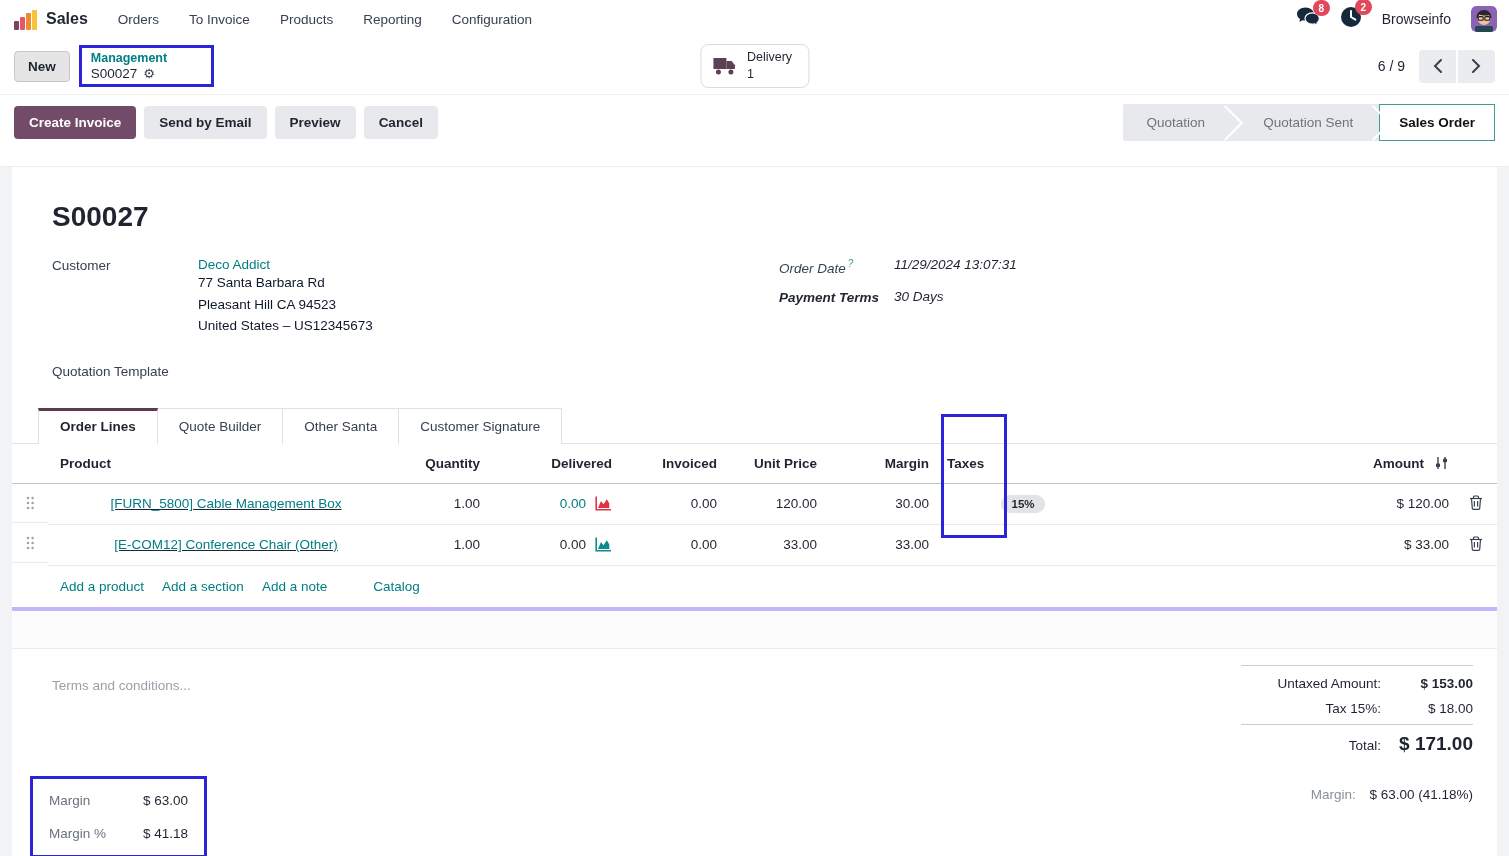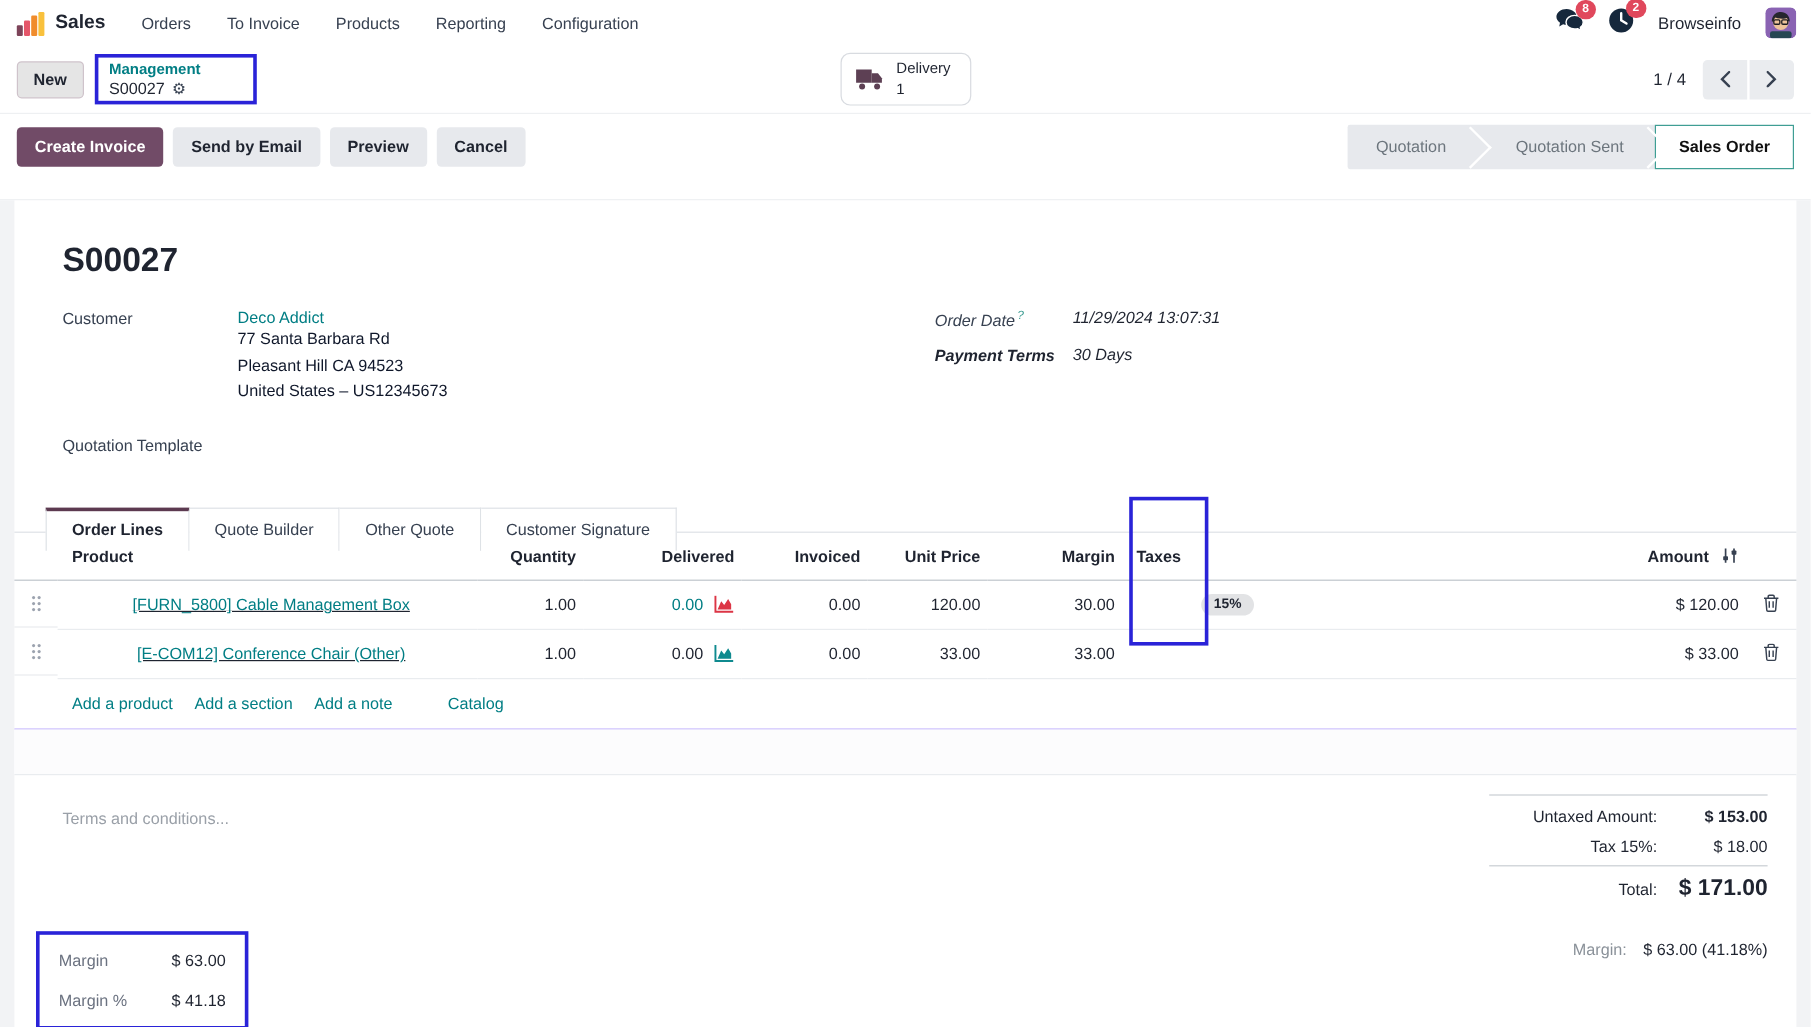"1 / 4" span.pager-value { text: 1 / 4 -> 6 / 9 }
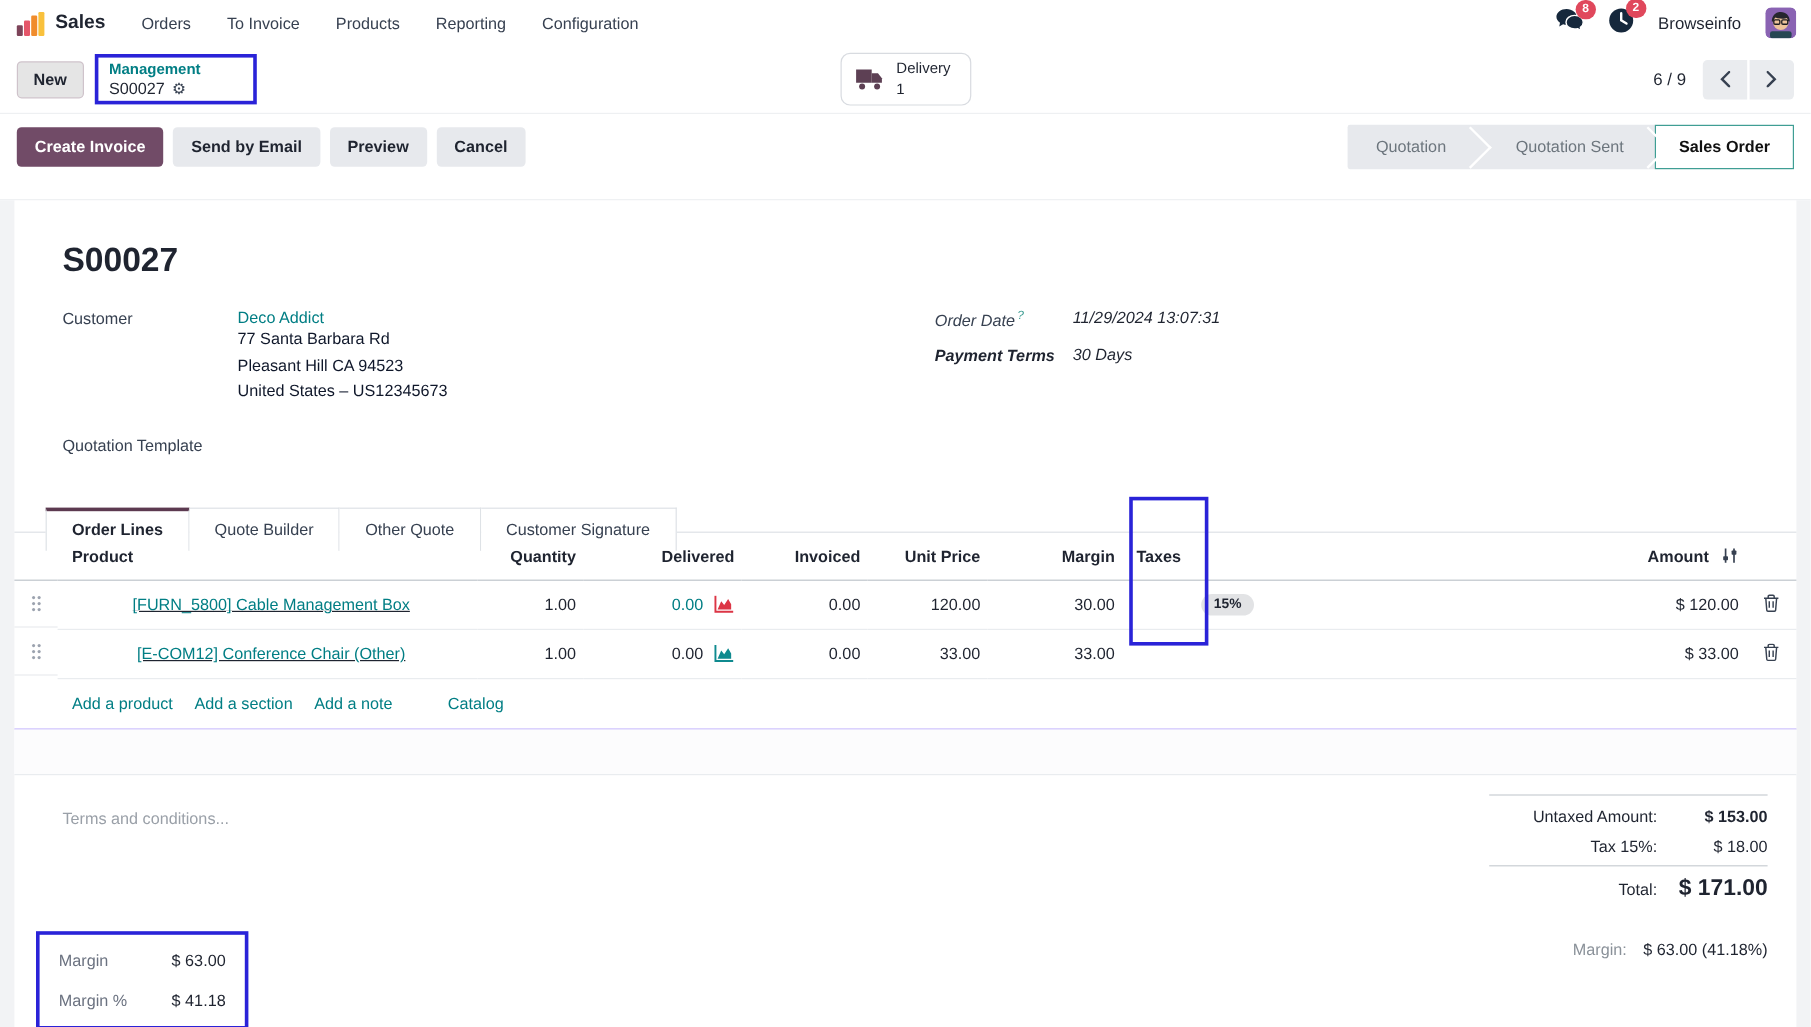"Order Lines" .tab { top: 16px -> 1px }
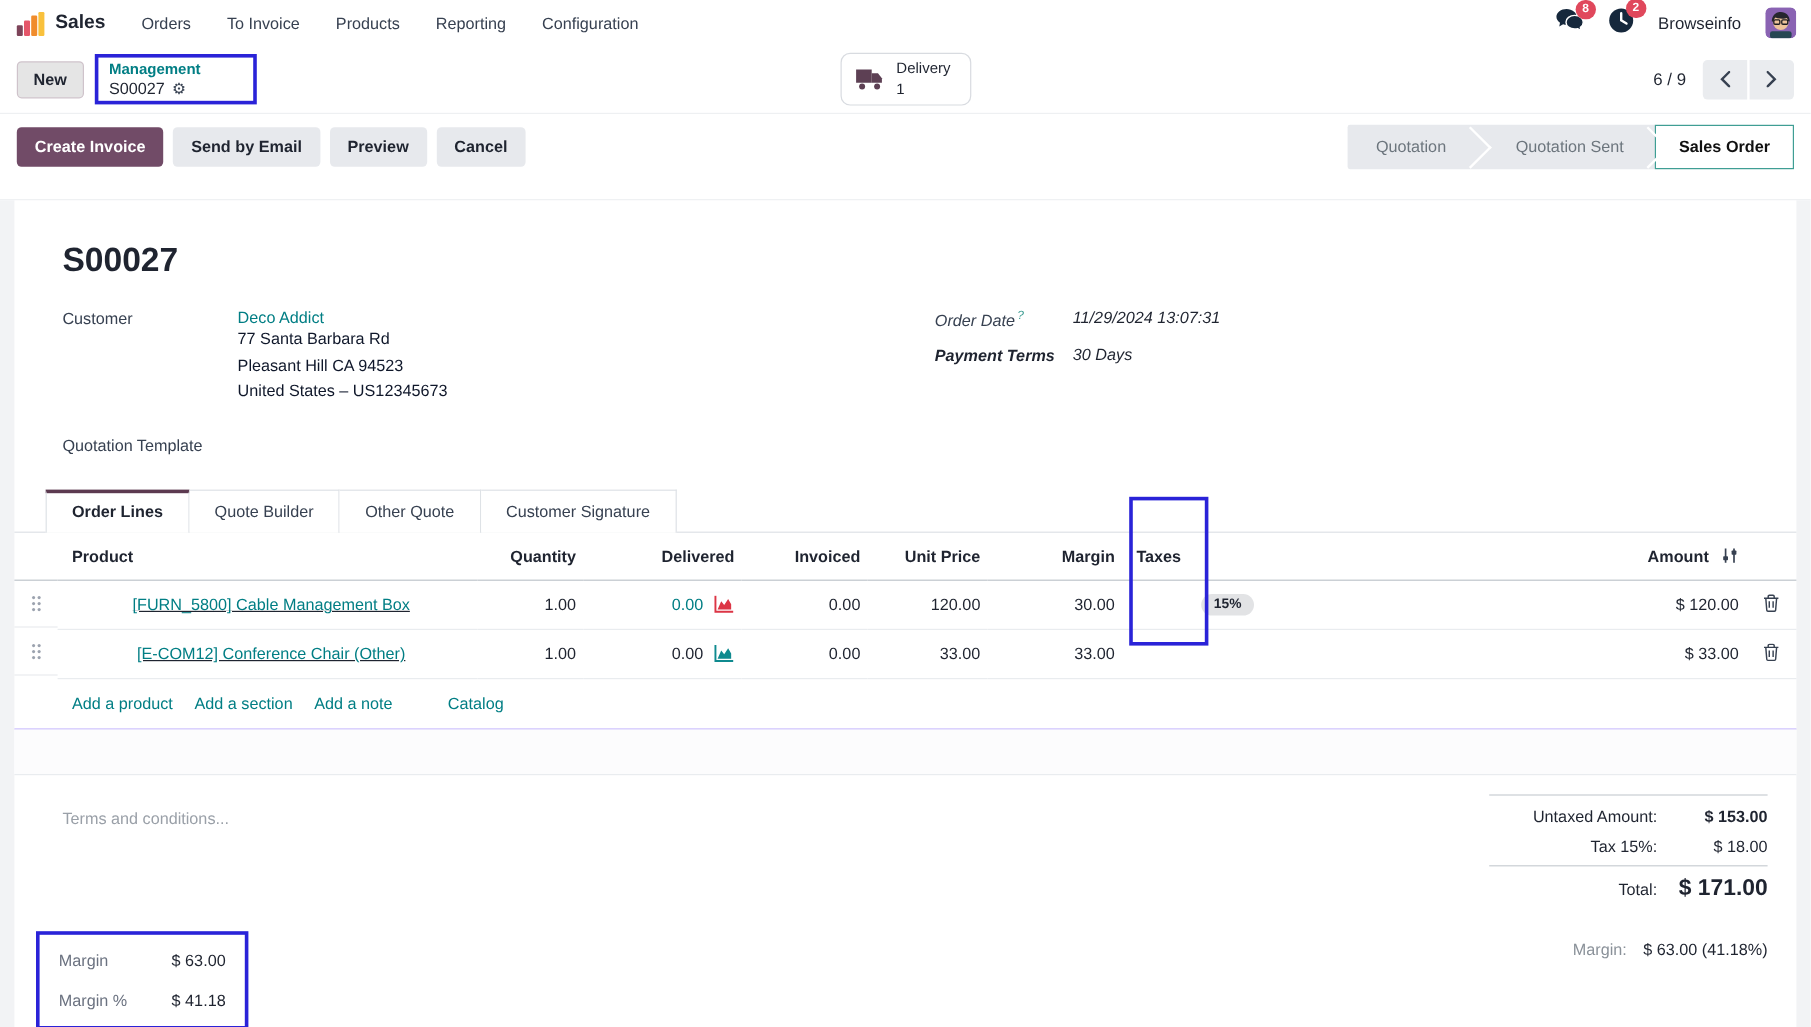"Other Quote" span.tab { text: Quote -> Santa }
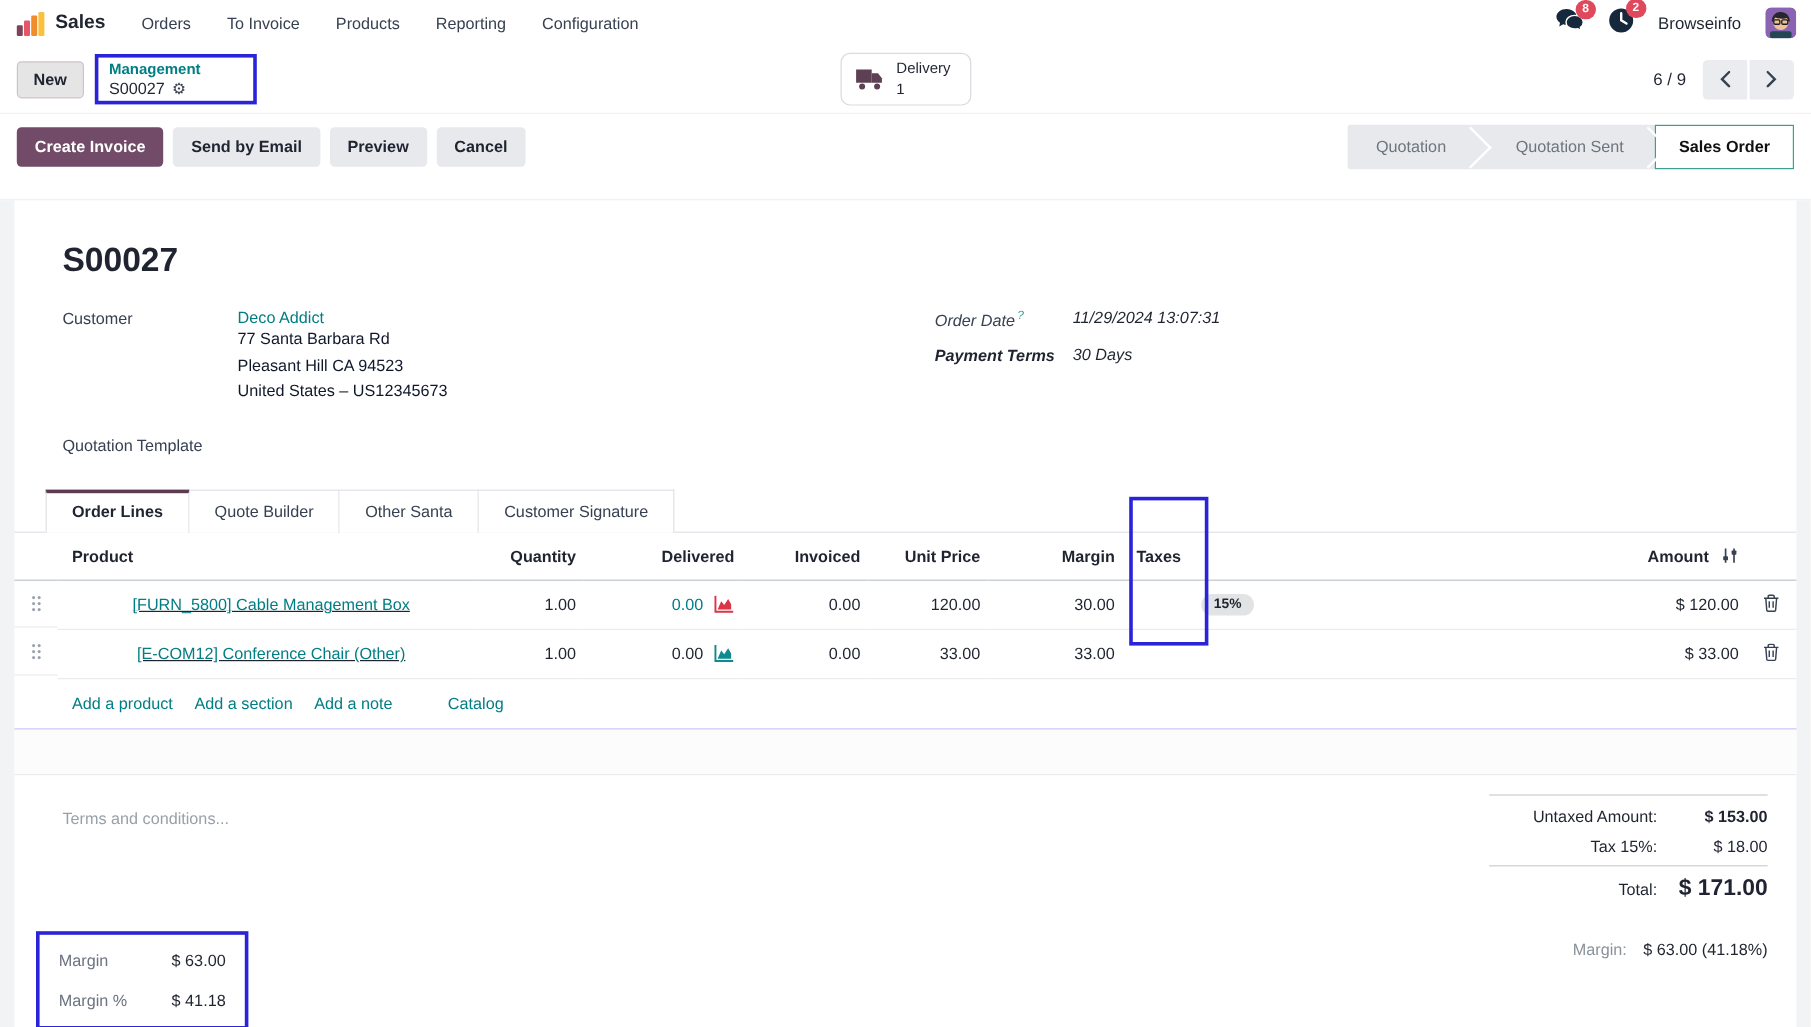"Add a product" .links-row { border-bottom: 1px solid #c4b5fd -> 4px solid #c4b5fd }
